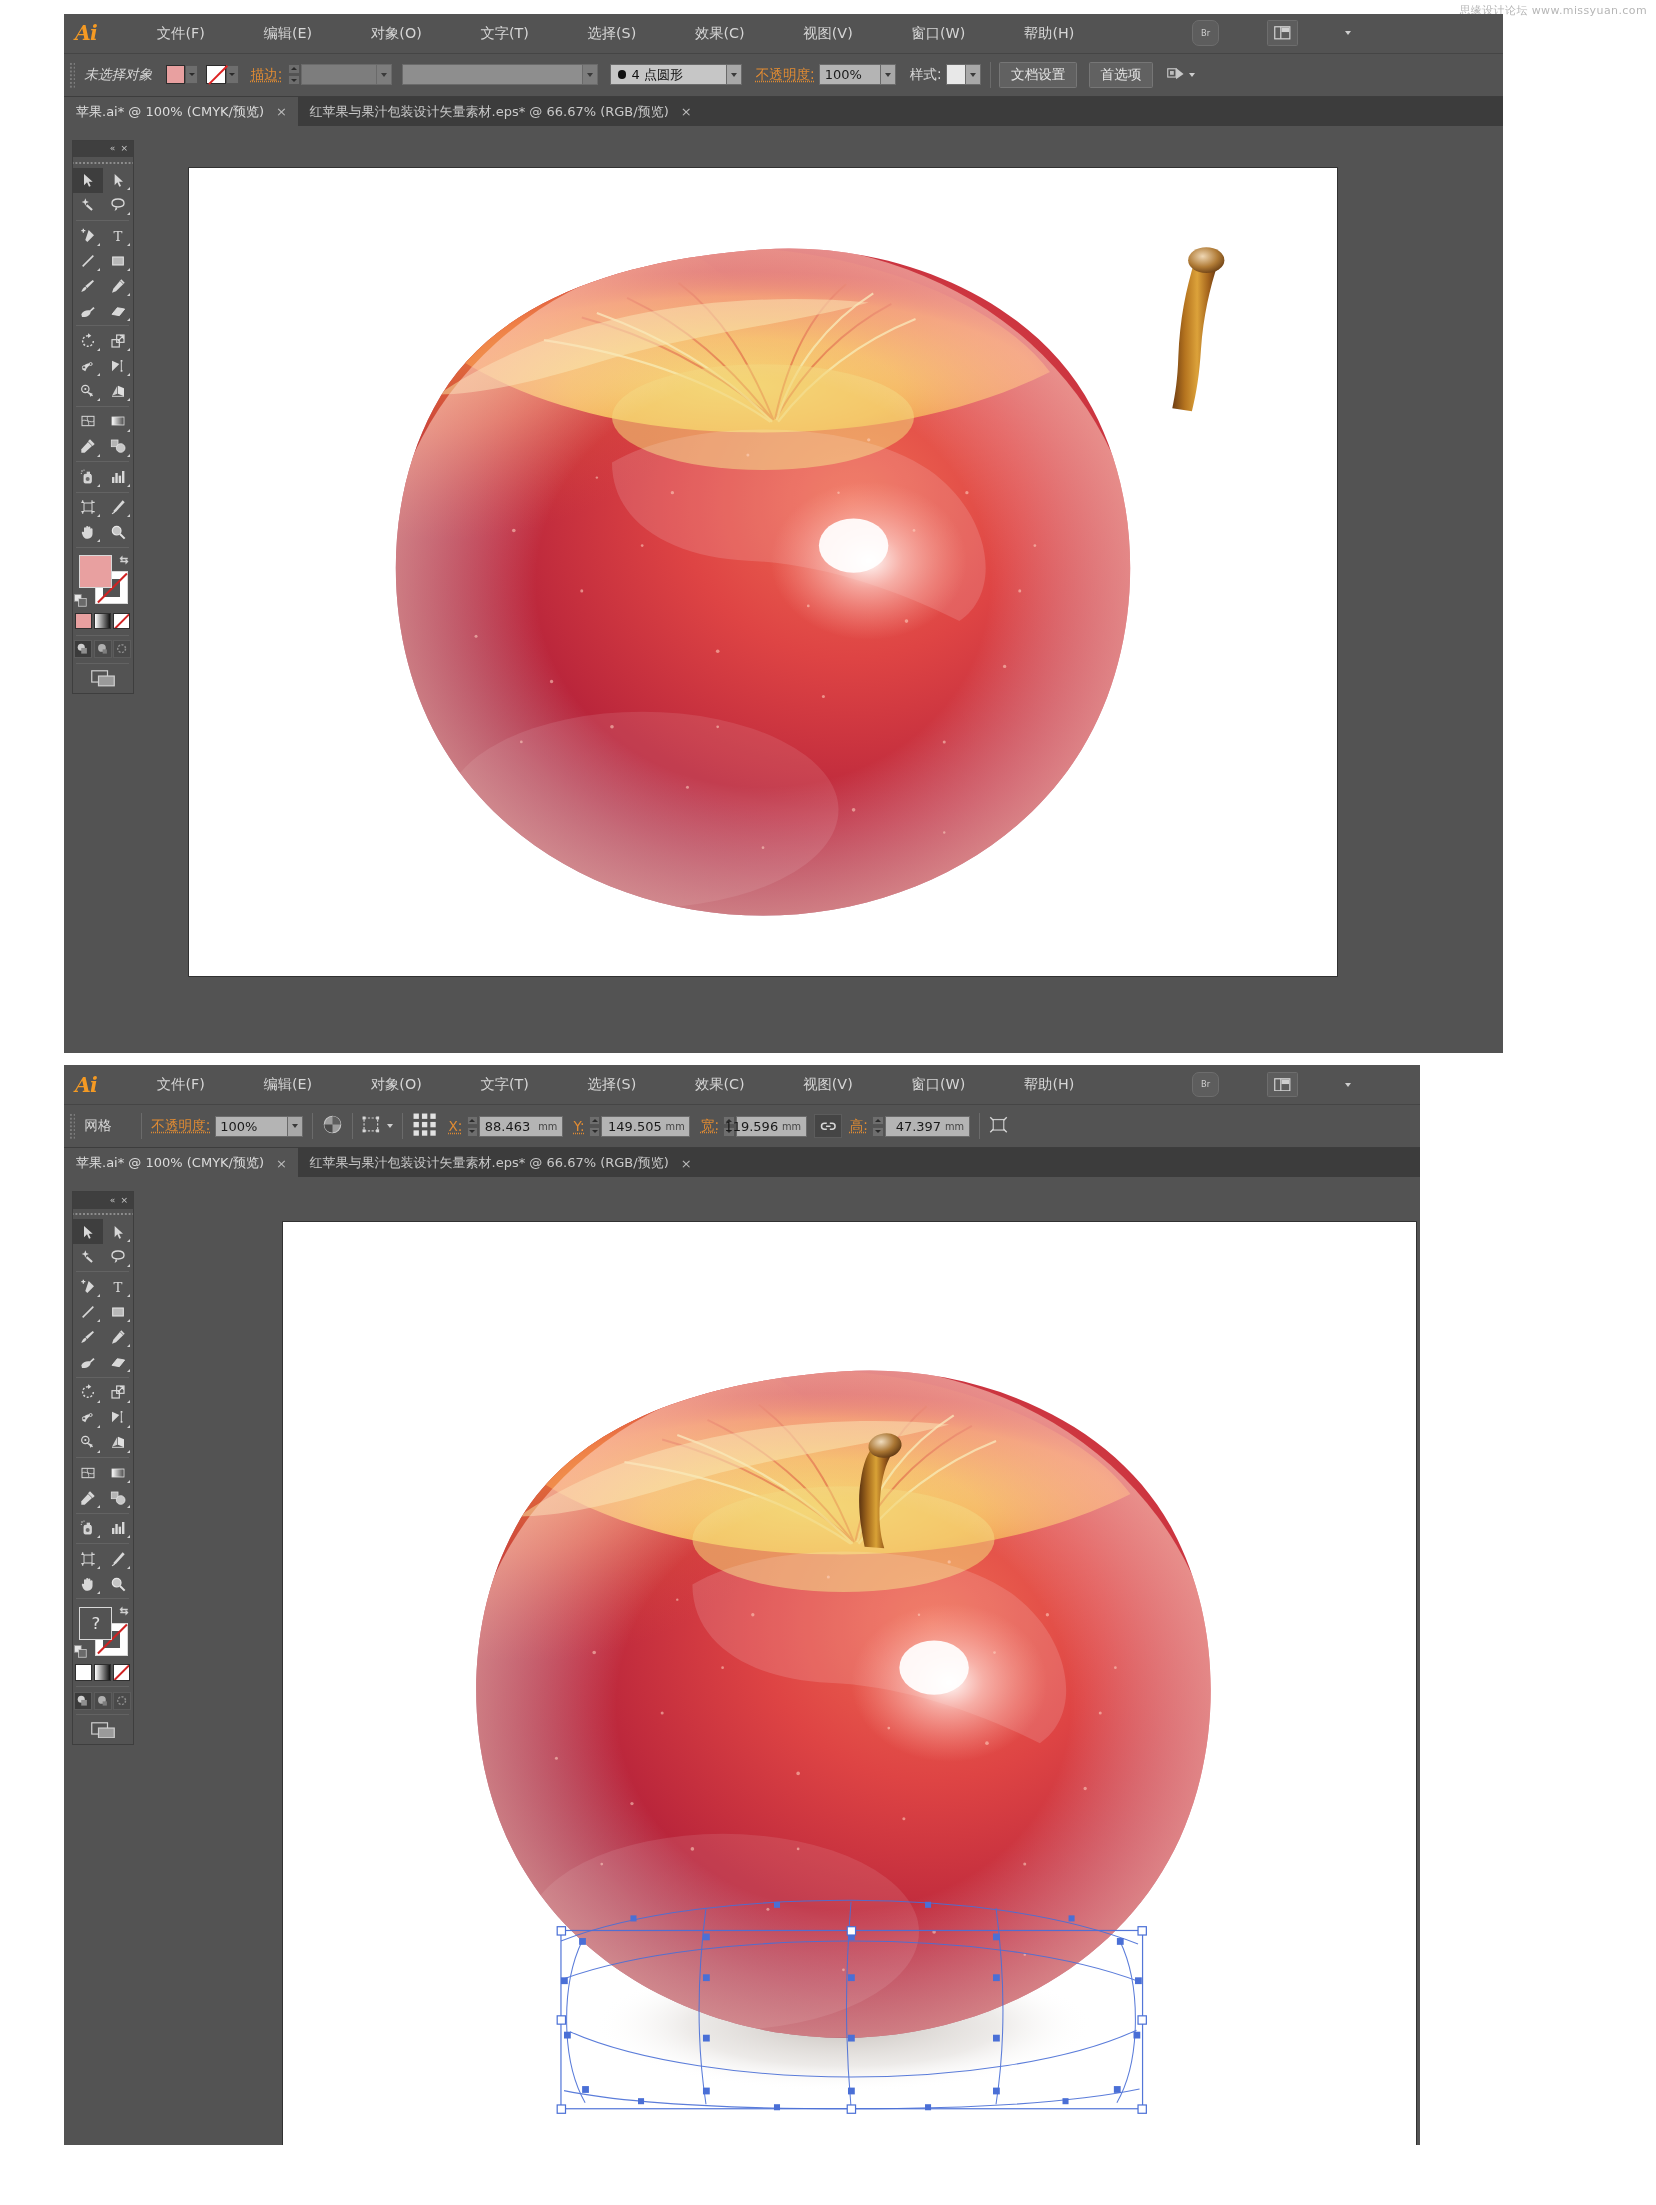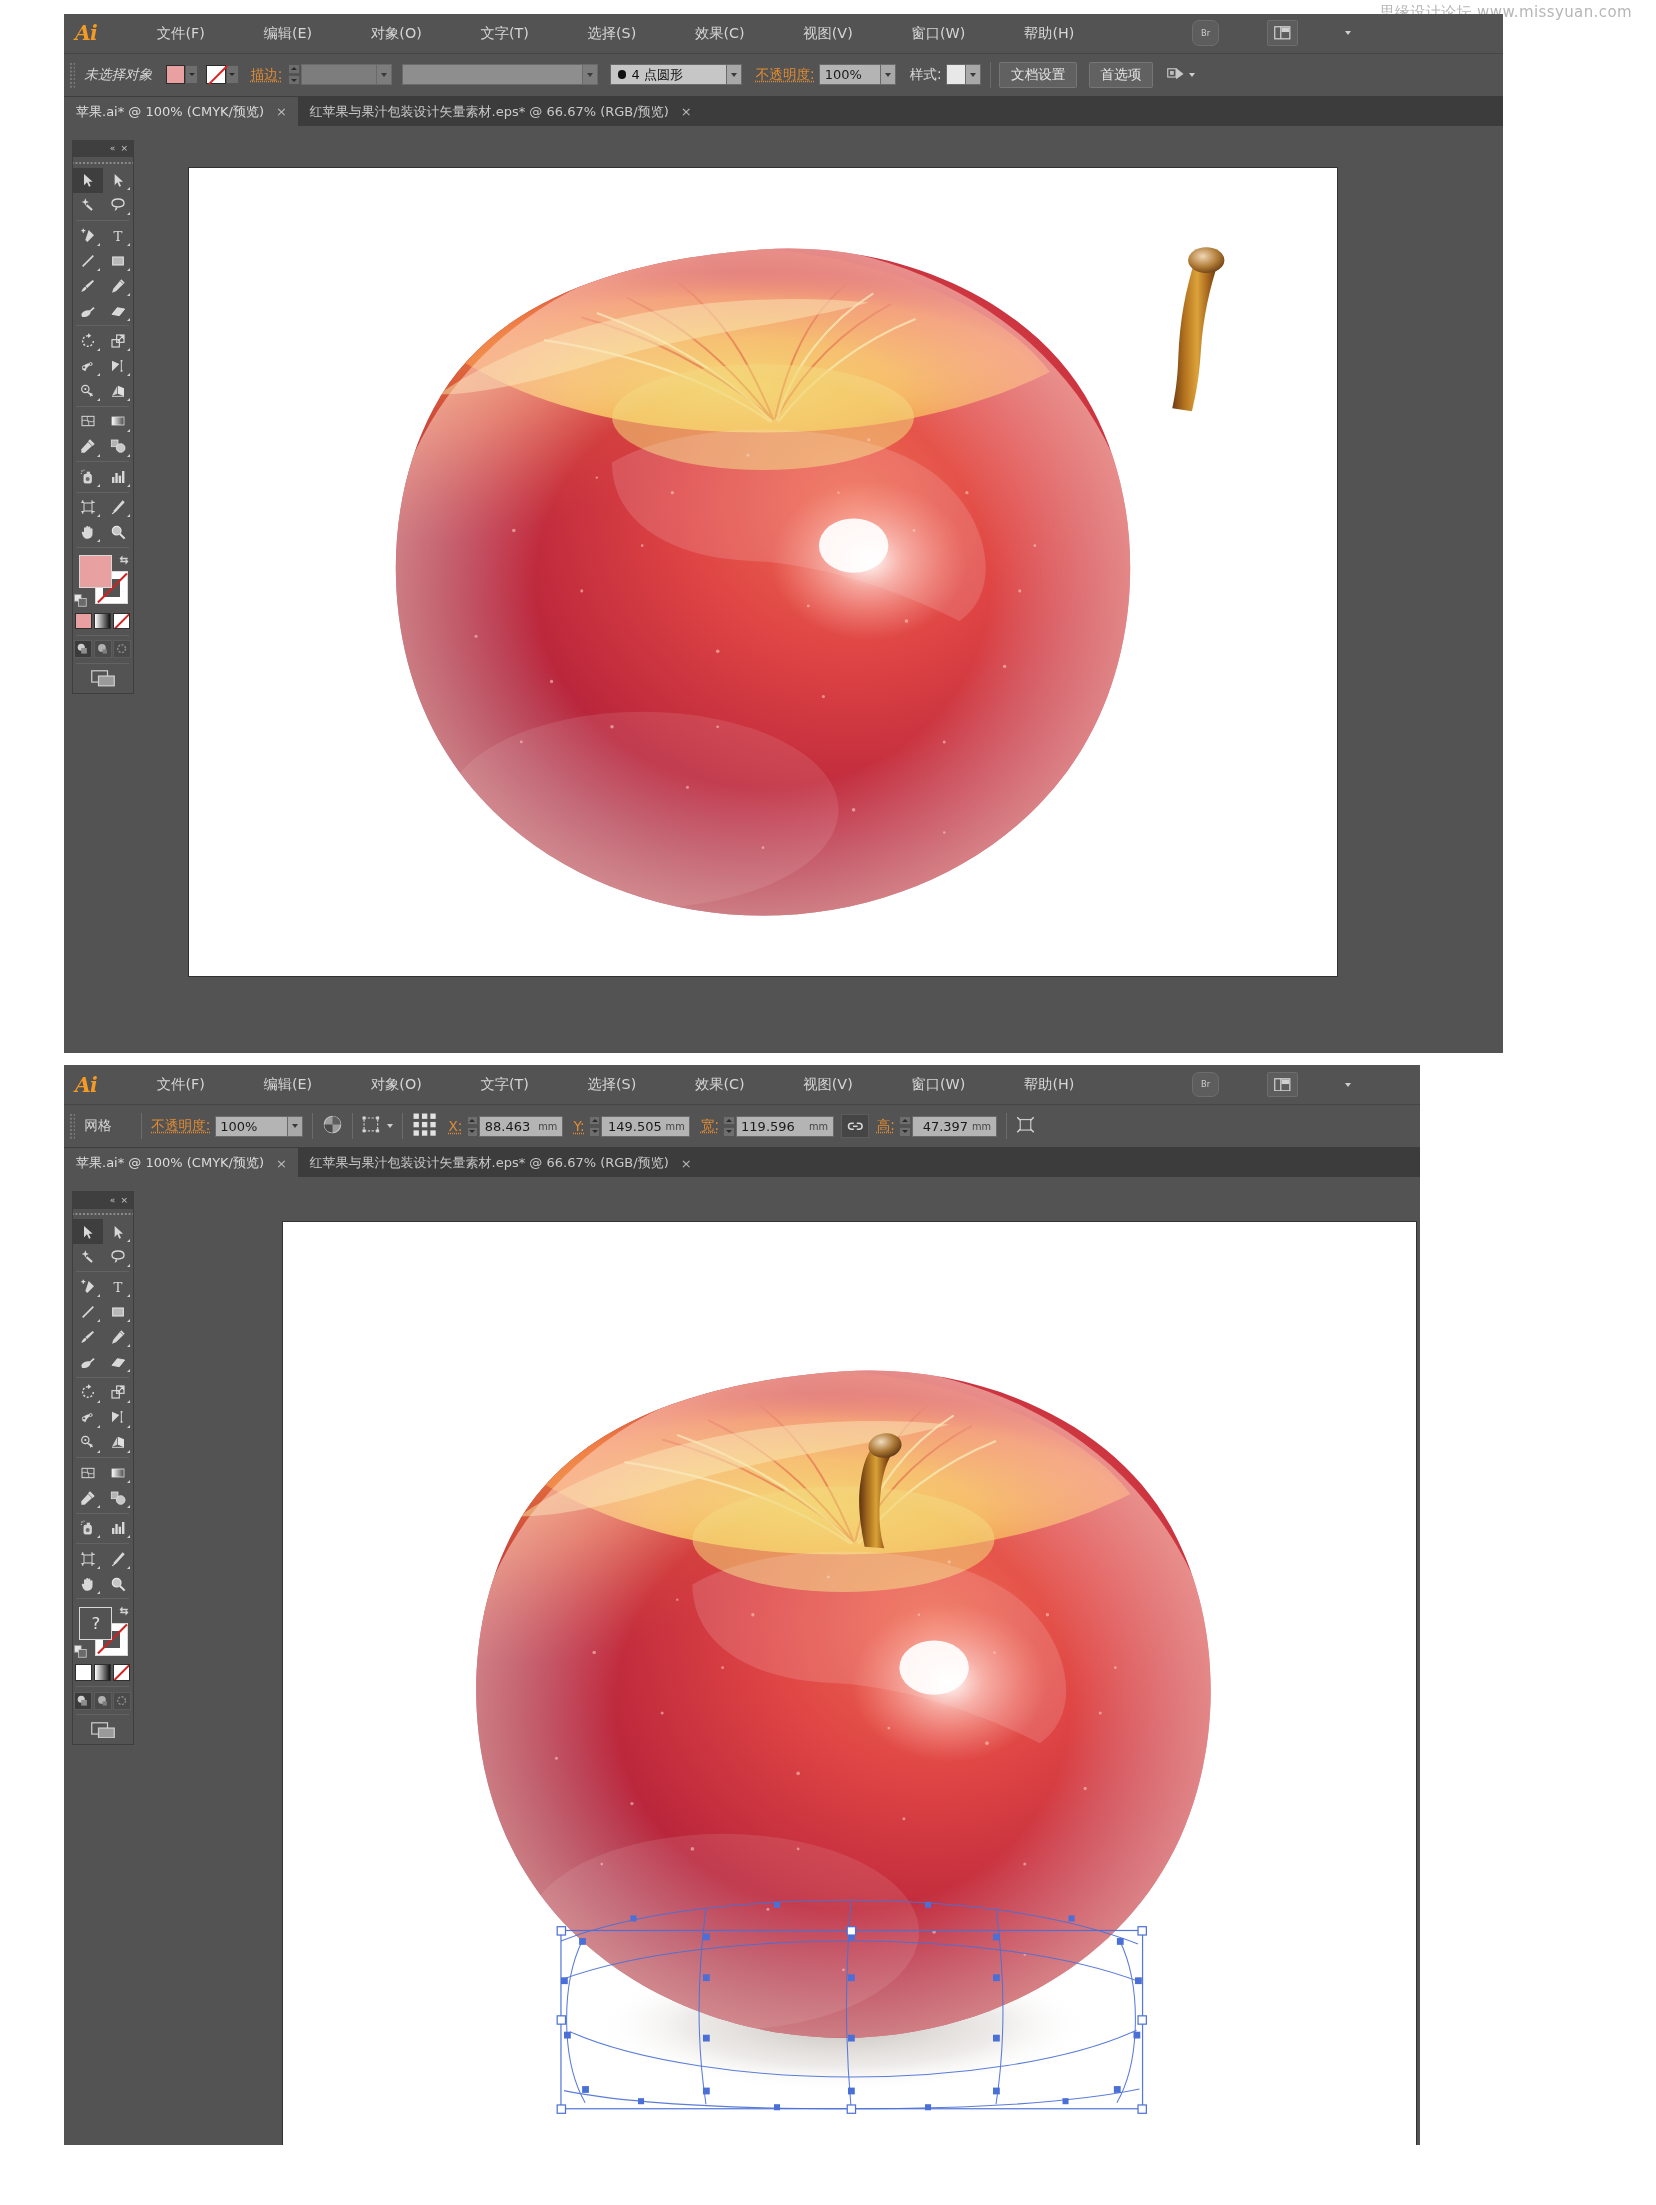"思缘设计论坛 www.missyuan.com" .watermark { font-size: 15px -> 11px; right: 25px -> 10px }
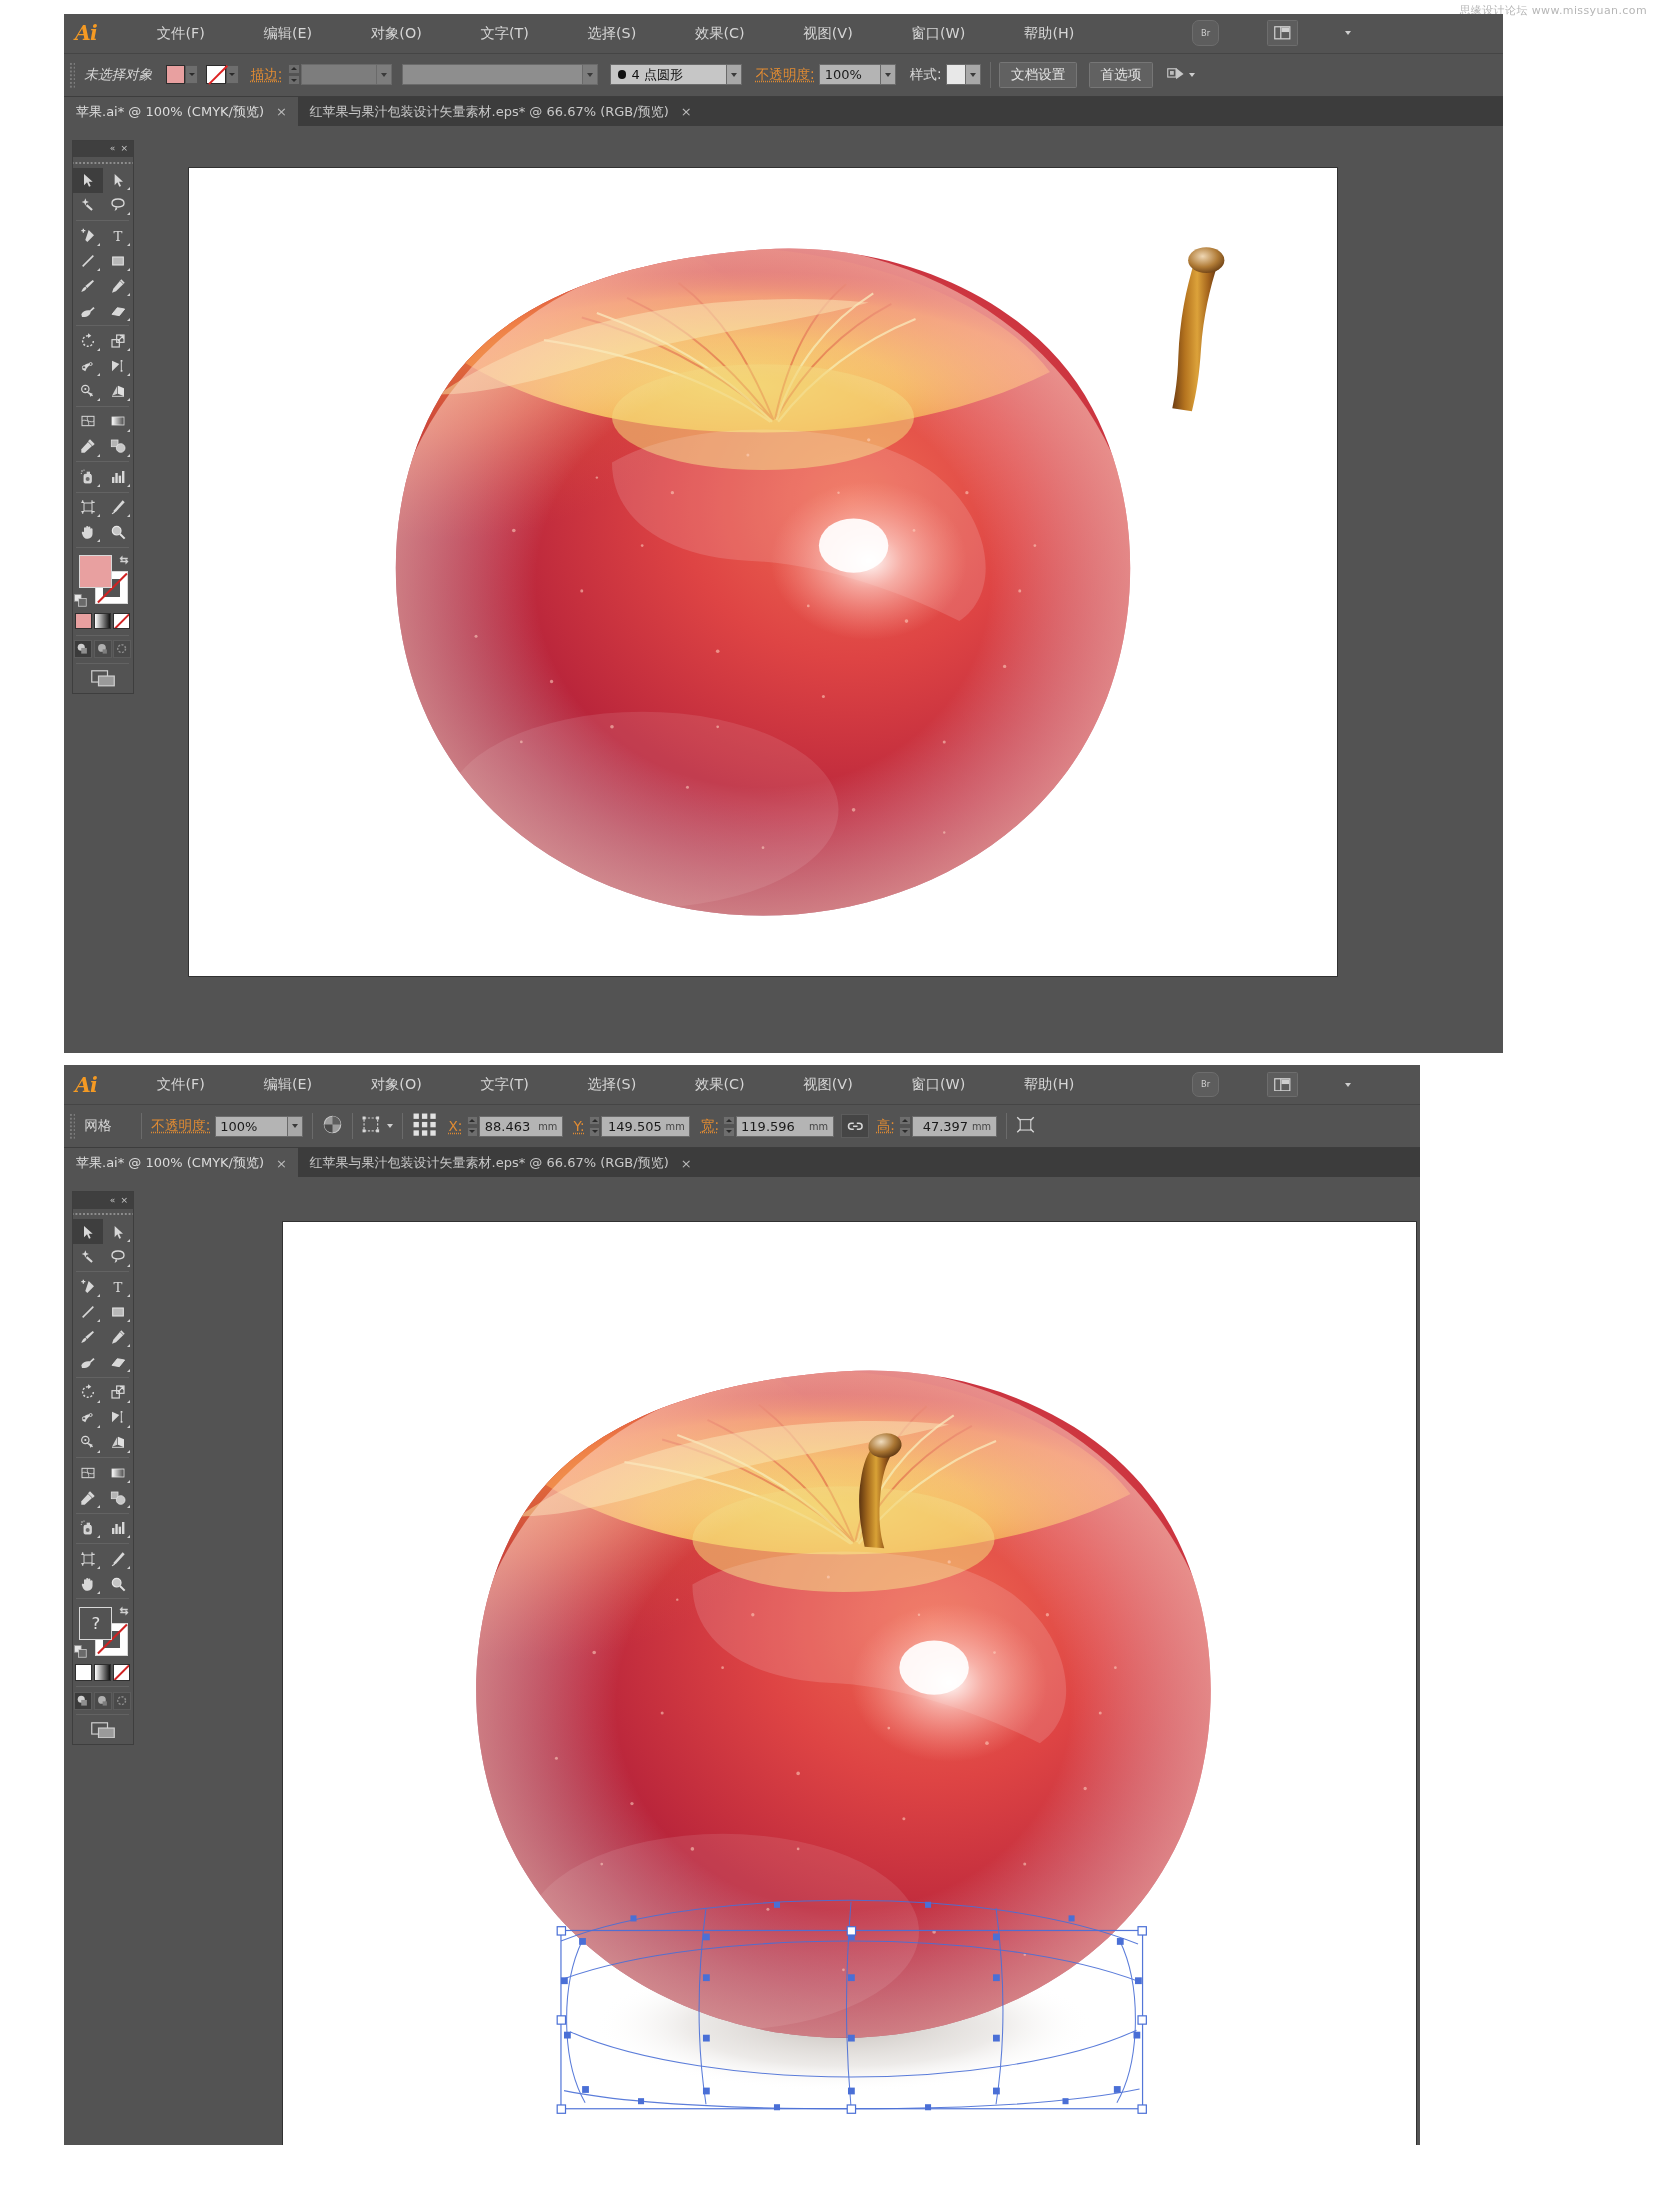"119.596" div.field { justify-content: space-between -> flex-end; width: 98px -> 71px }
